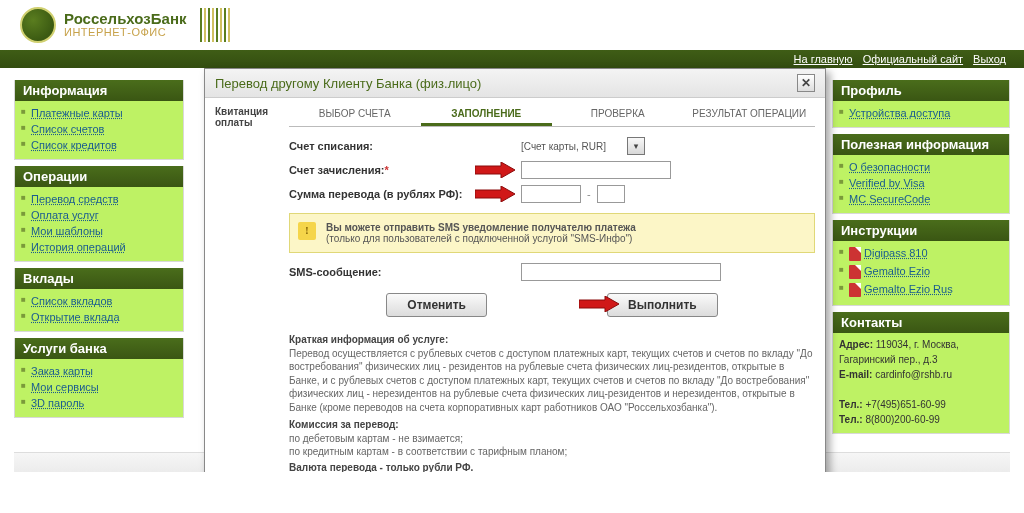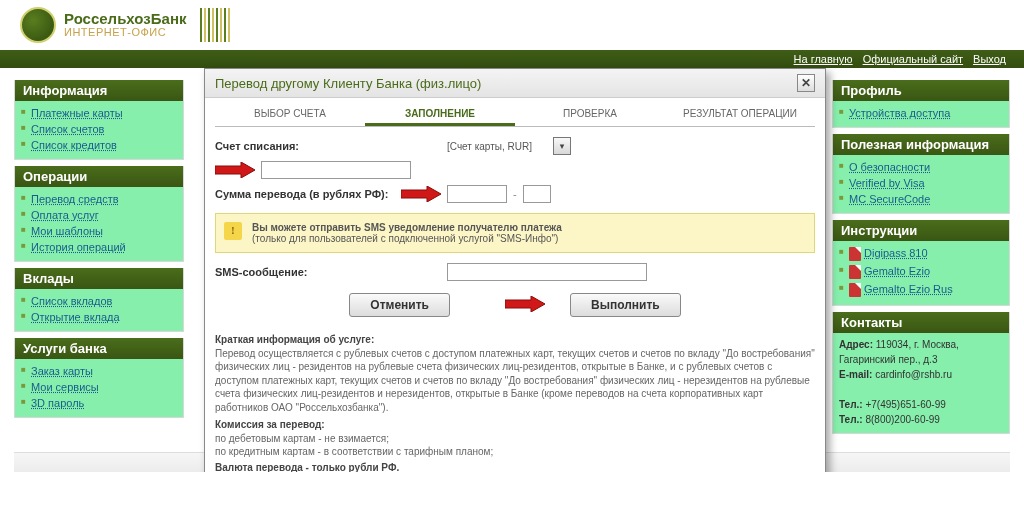"Платежные карты" .side-body { background: #86efac -> #bef264 }
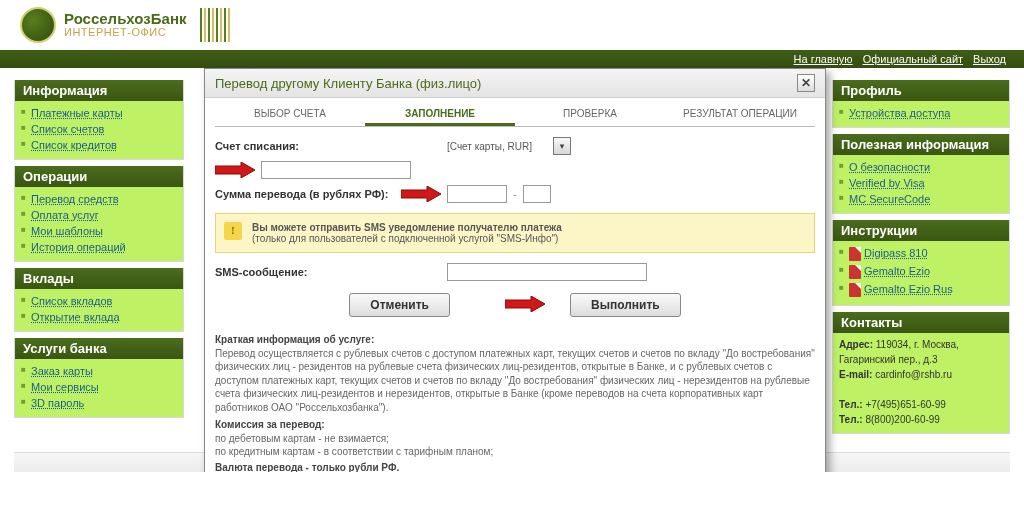"Квитанция оплаты" div.receipt-label { html: none -> <div>Квитанция оплаты</div> }
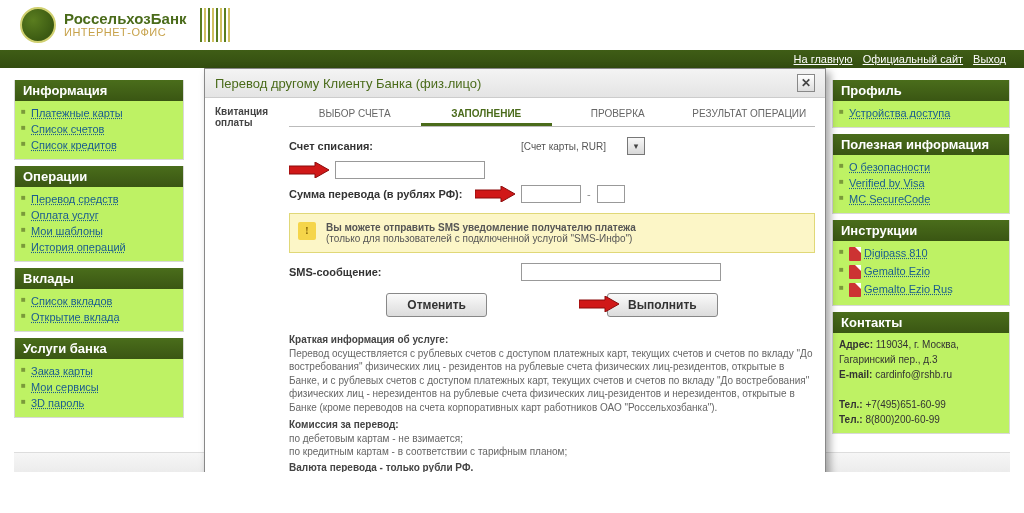"Счет зачисления:*" label { html: none -> <label> <span>Счет зачисления:</span><span>*</span> </label> }
